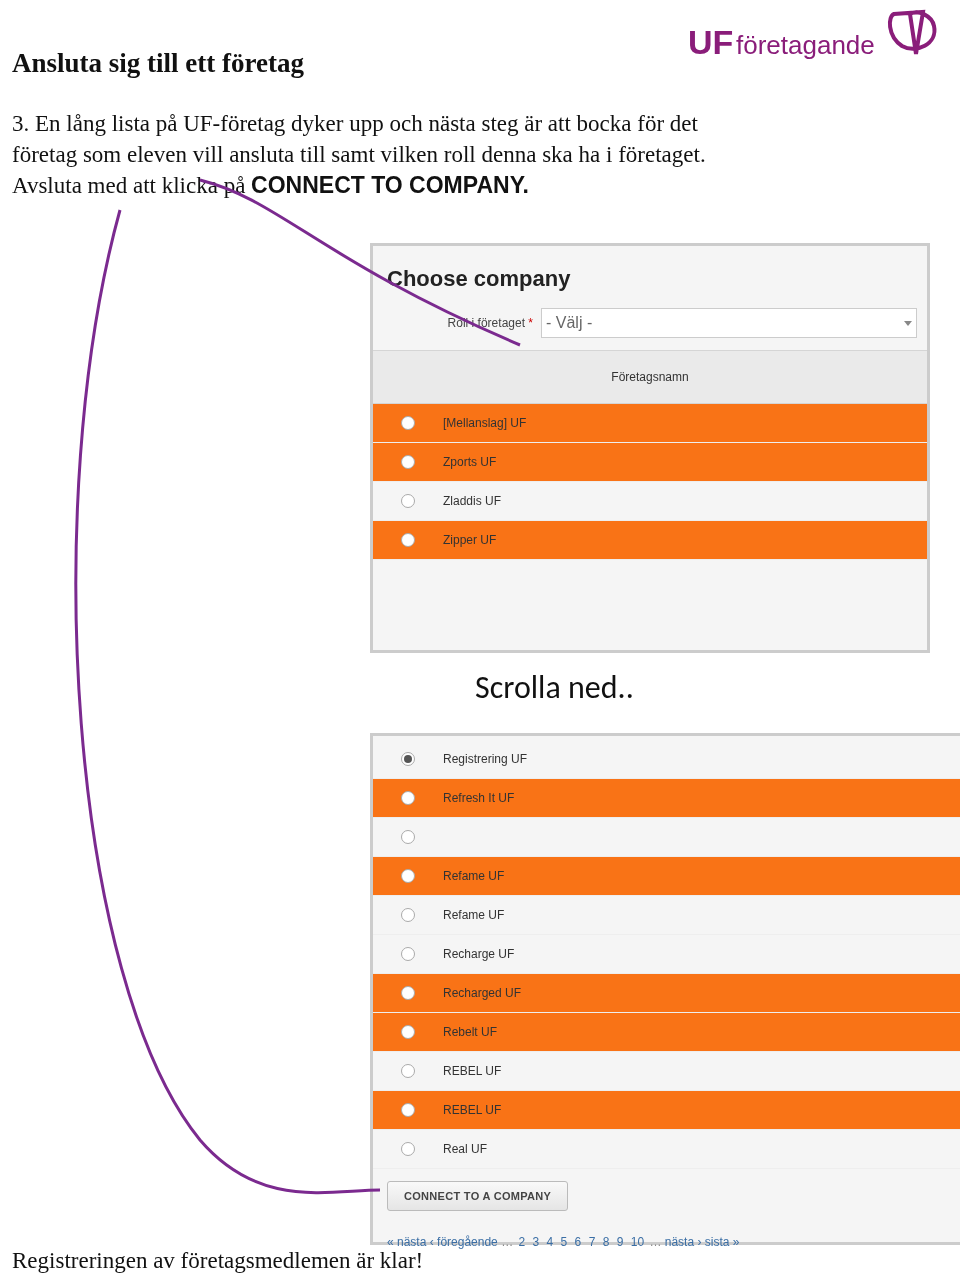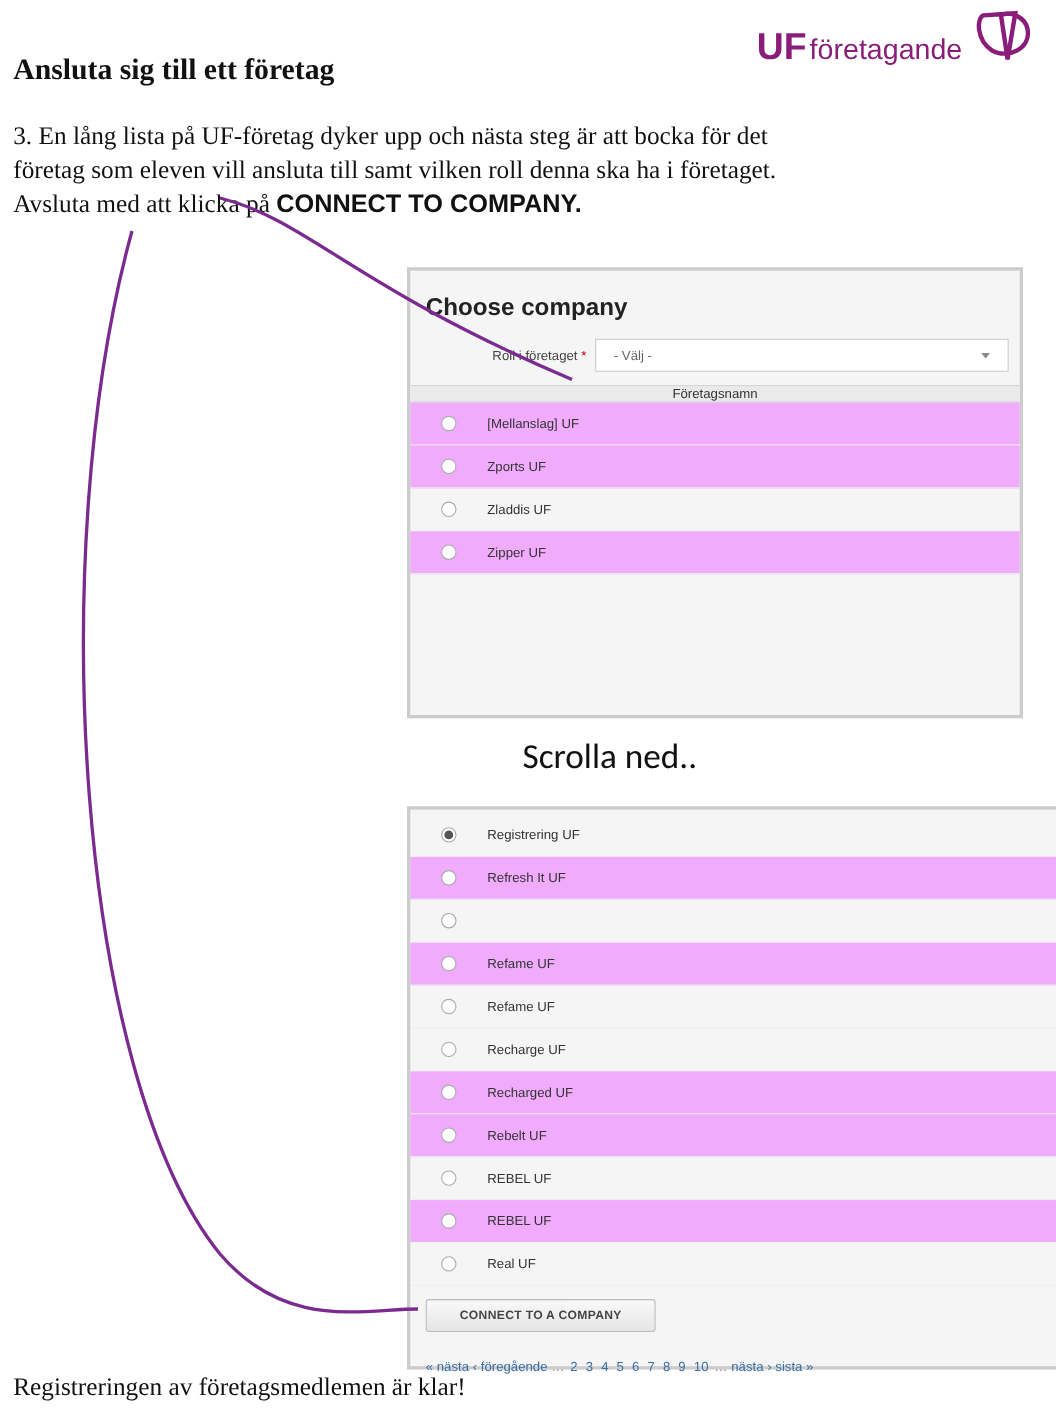"- Välj -" .role-select { font-size: 12px -> 16px; padding: 0 16px -> 0 4px }
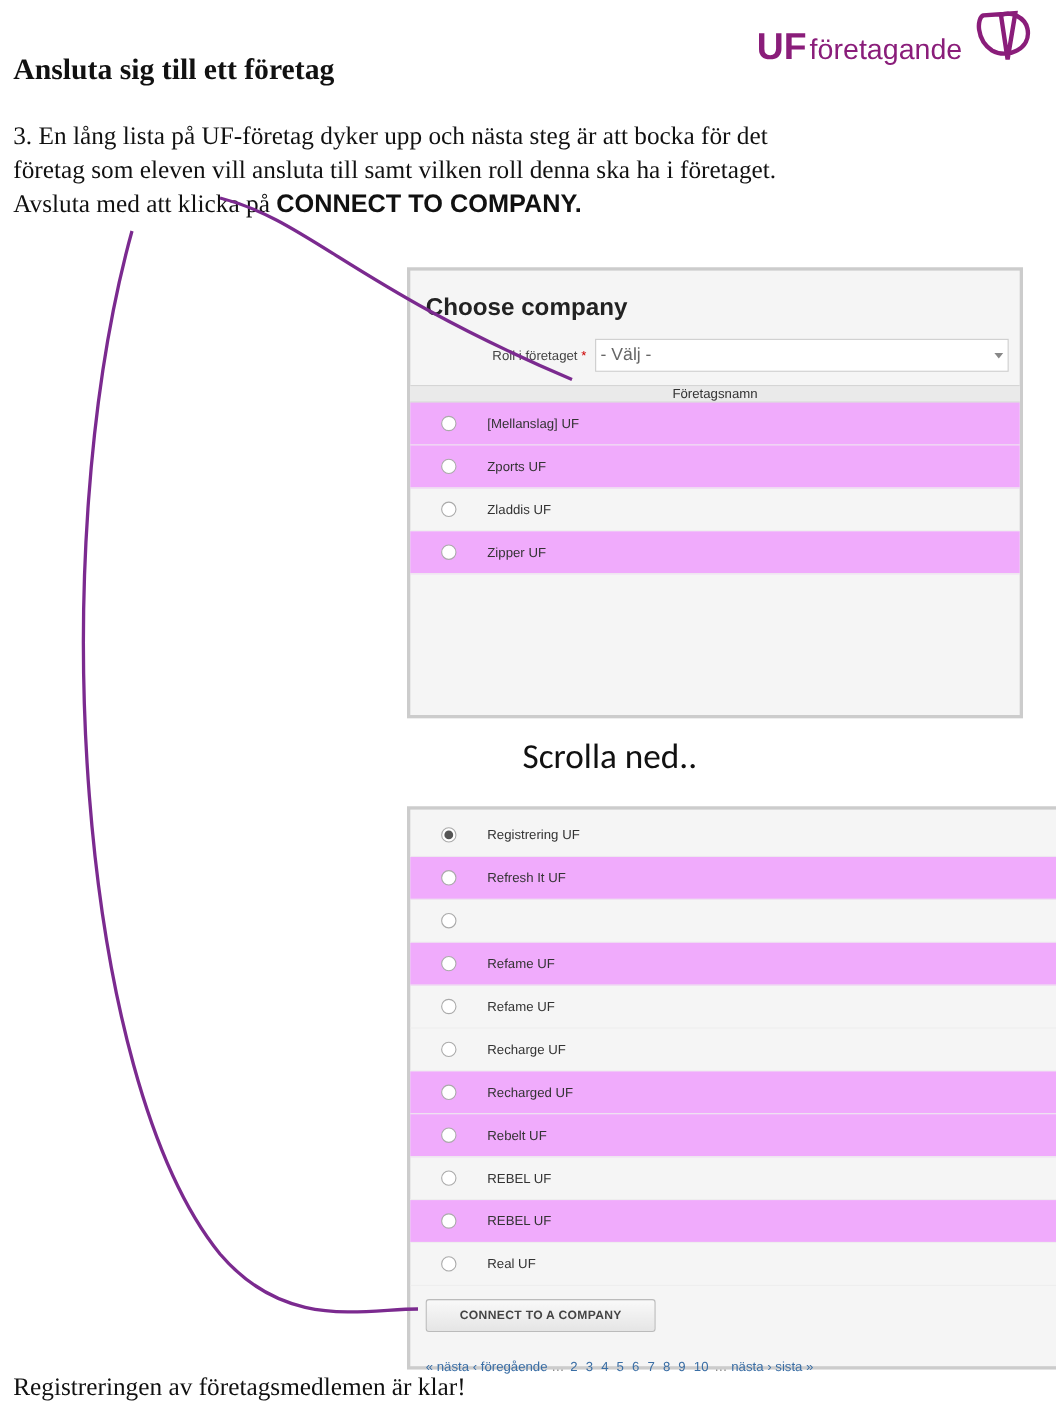"Företagsnamn" .list-header { padding: 0 0 -> 19px 0 }
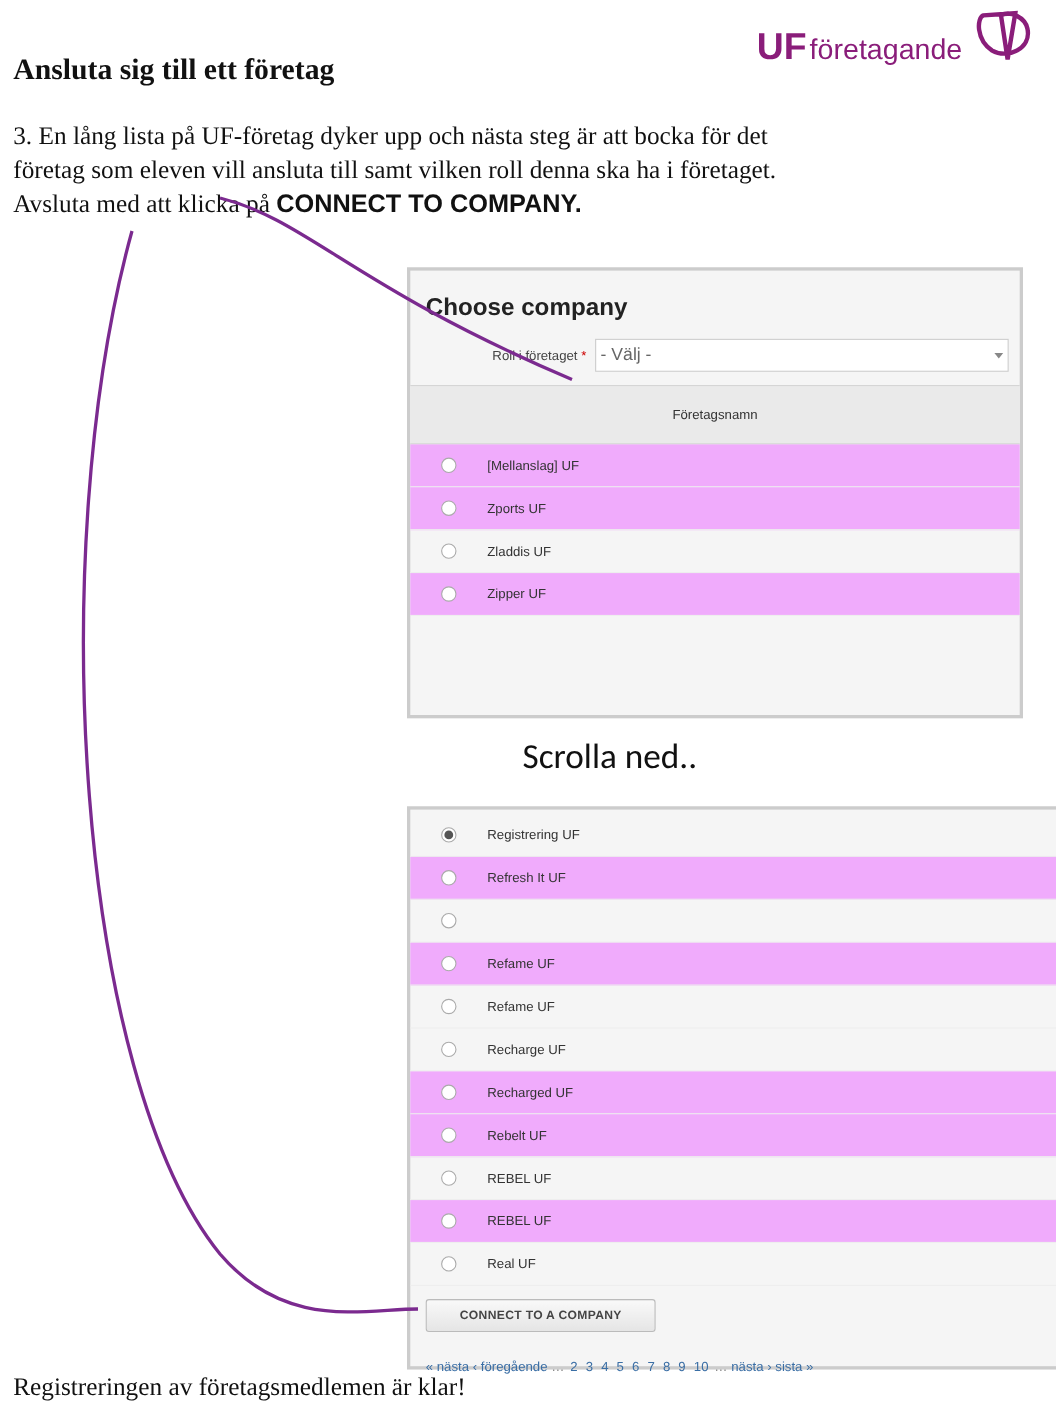"[Mellanslag] UF" .company-row.alt { background: #f0abfc -> #f97316 }
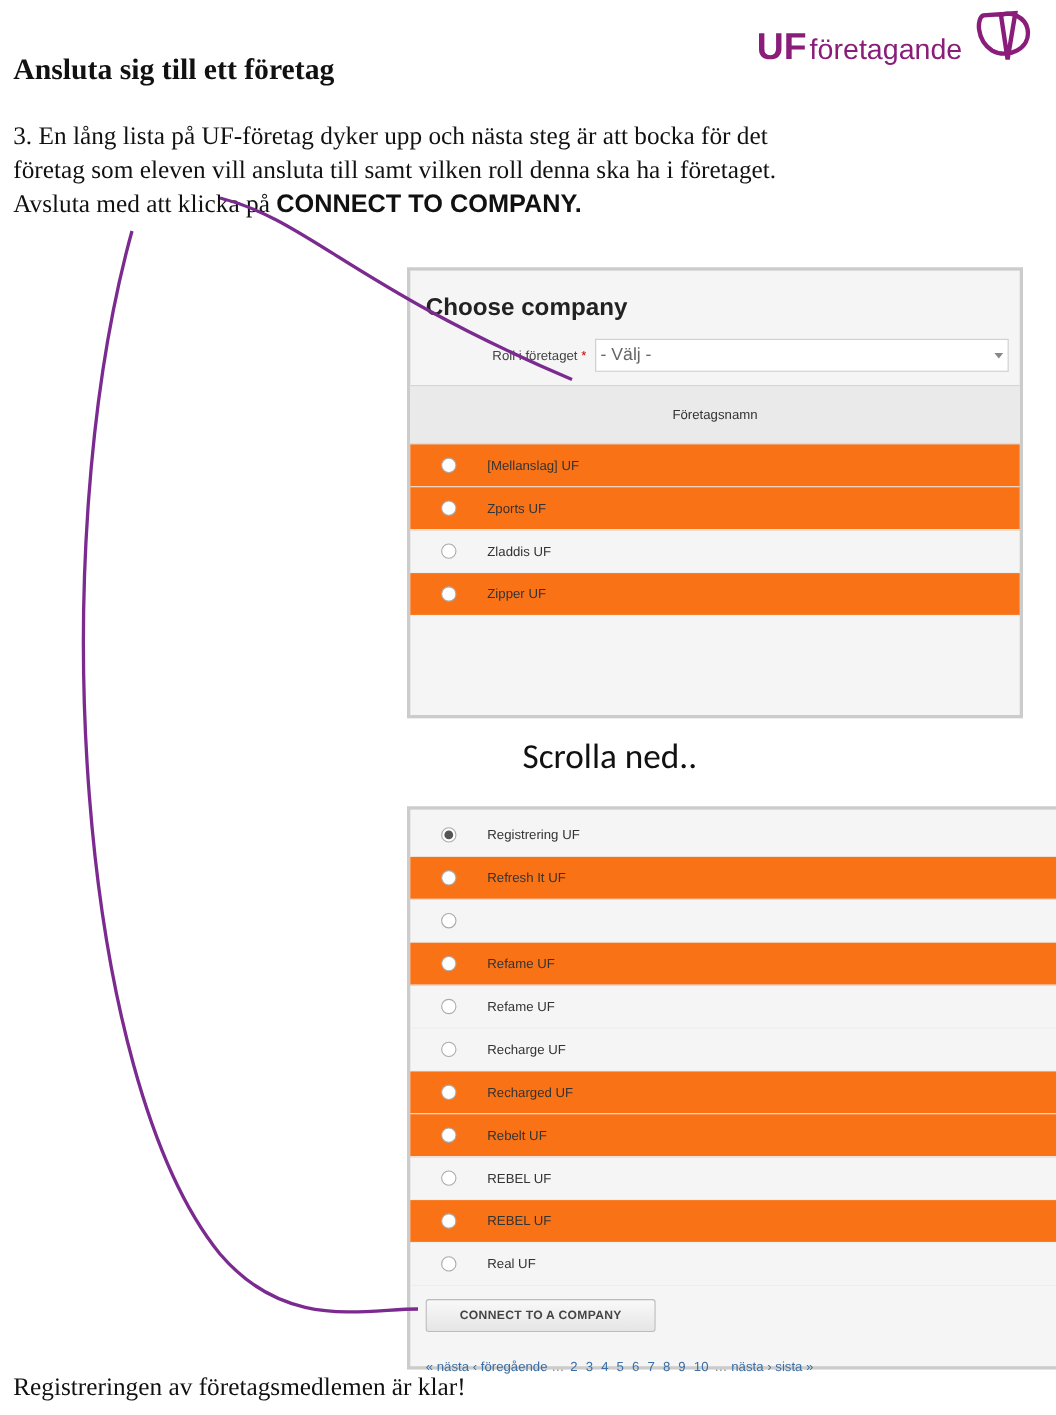"CONNECT TO A COMPANY" .connect-btn { padding: 8px 30px -> 8px 16px }
